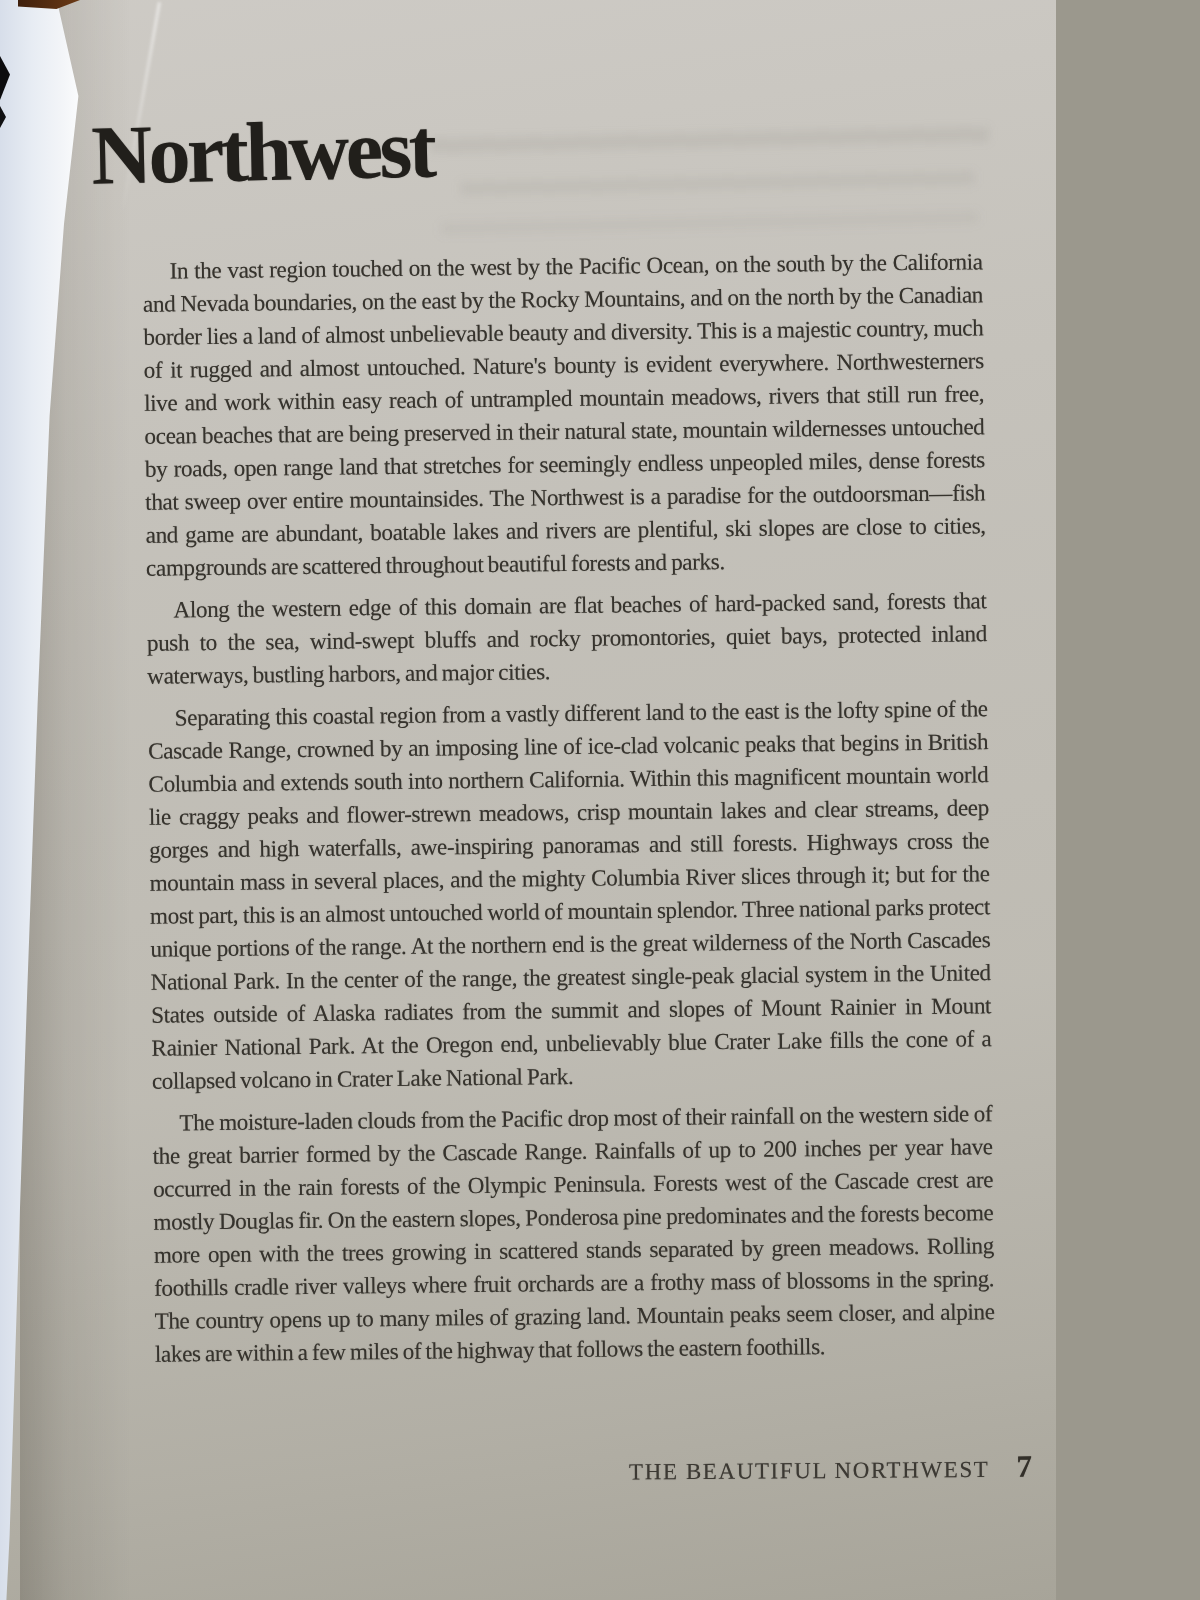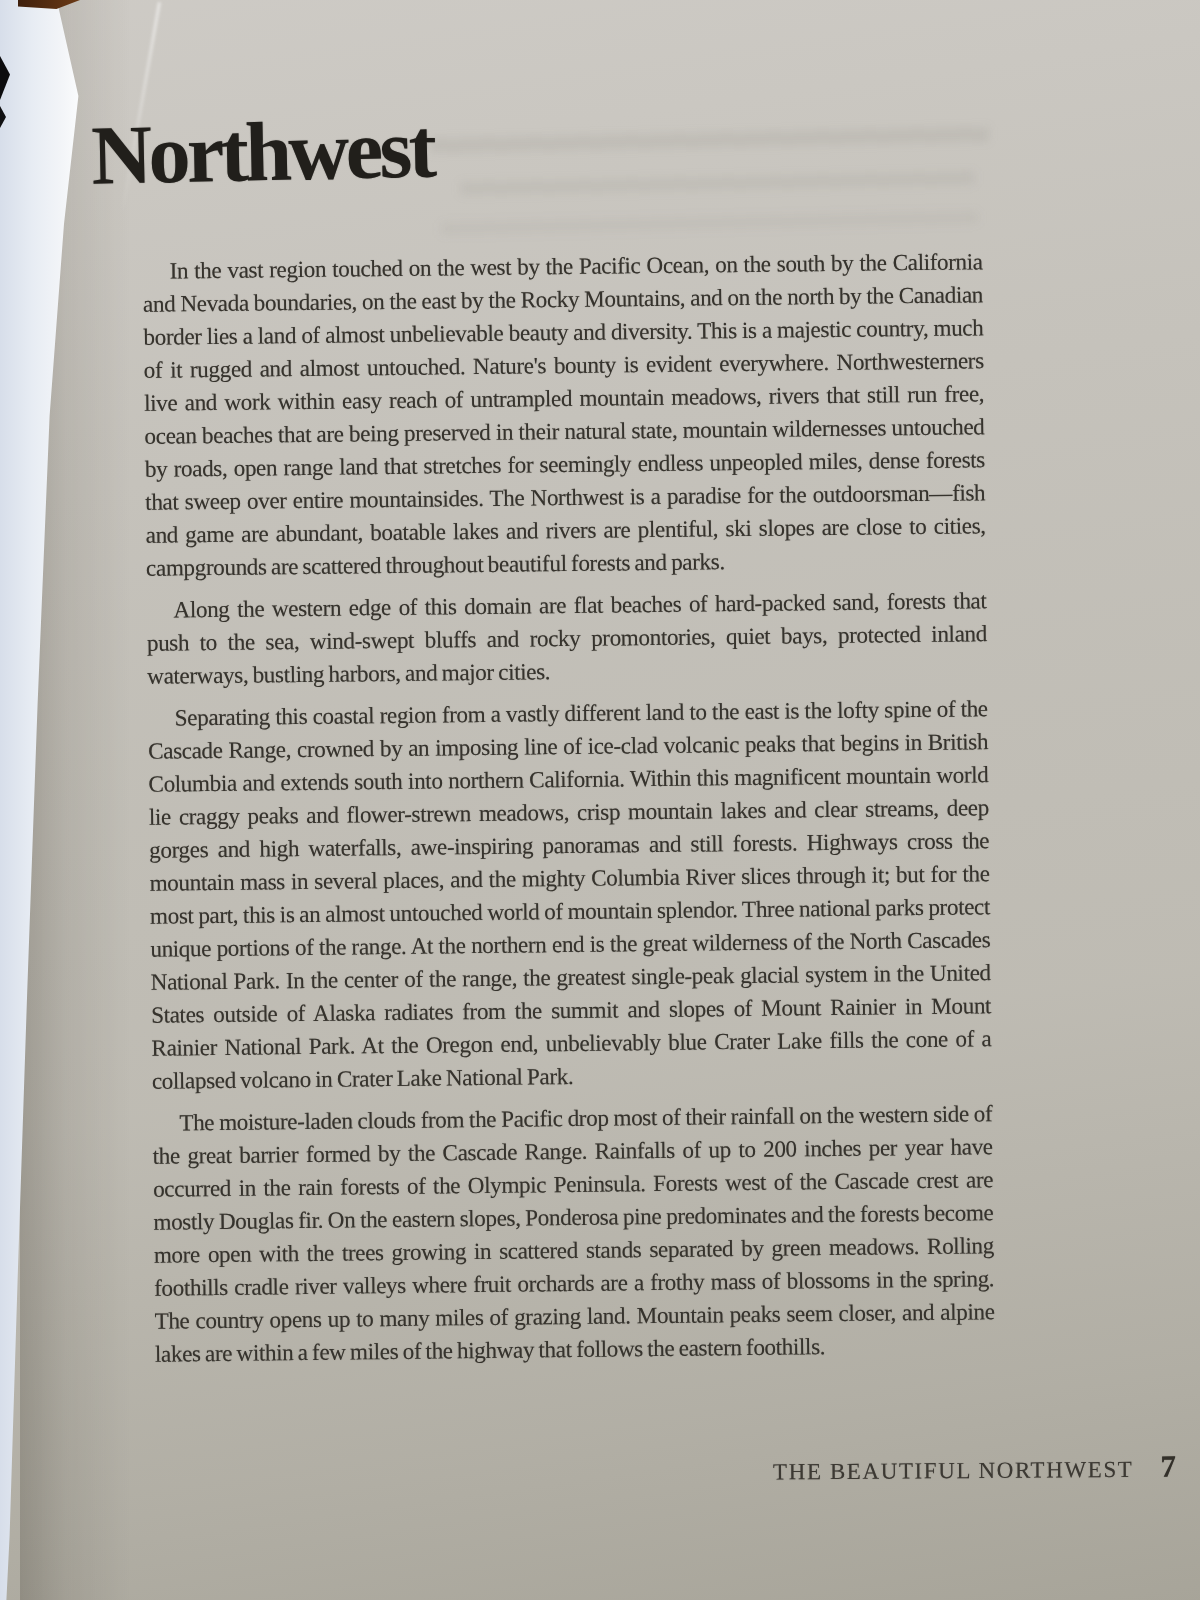"Northwest" .photo { width: 1200px -> 1056px }
